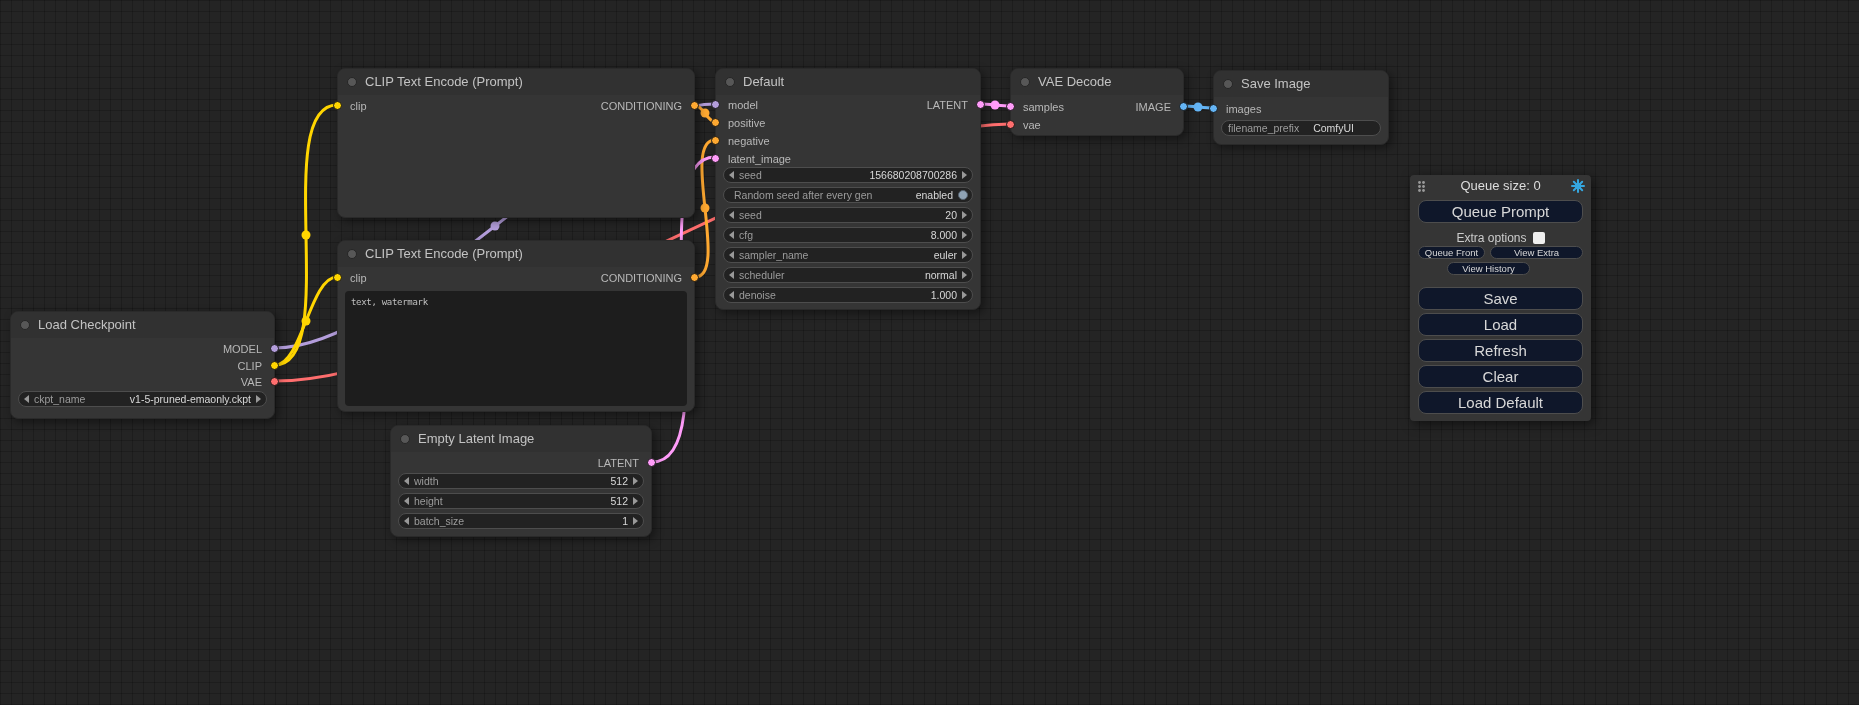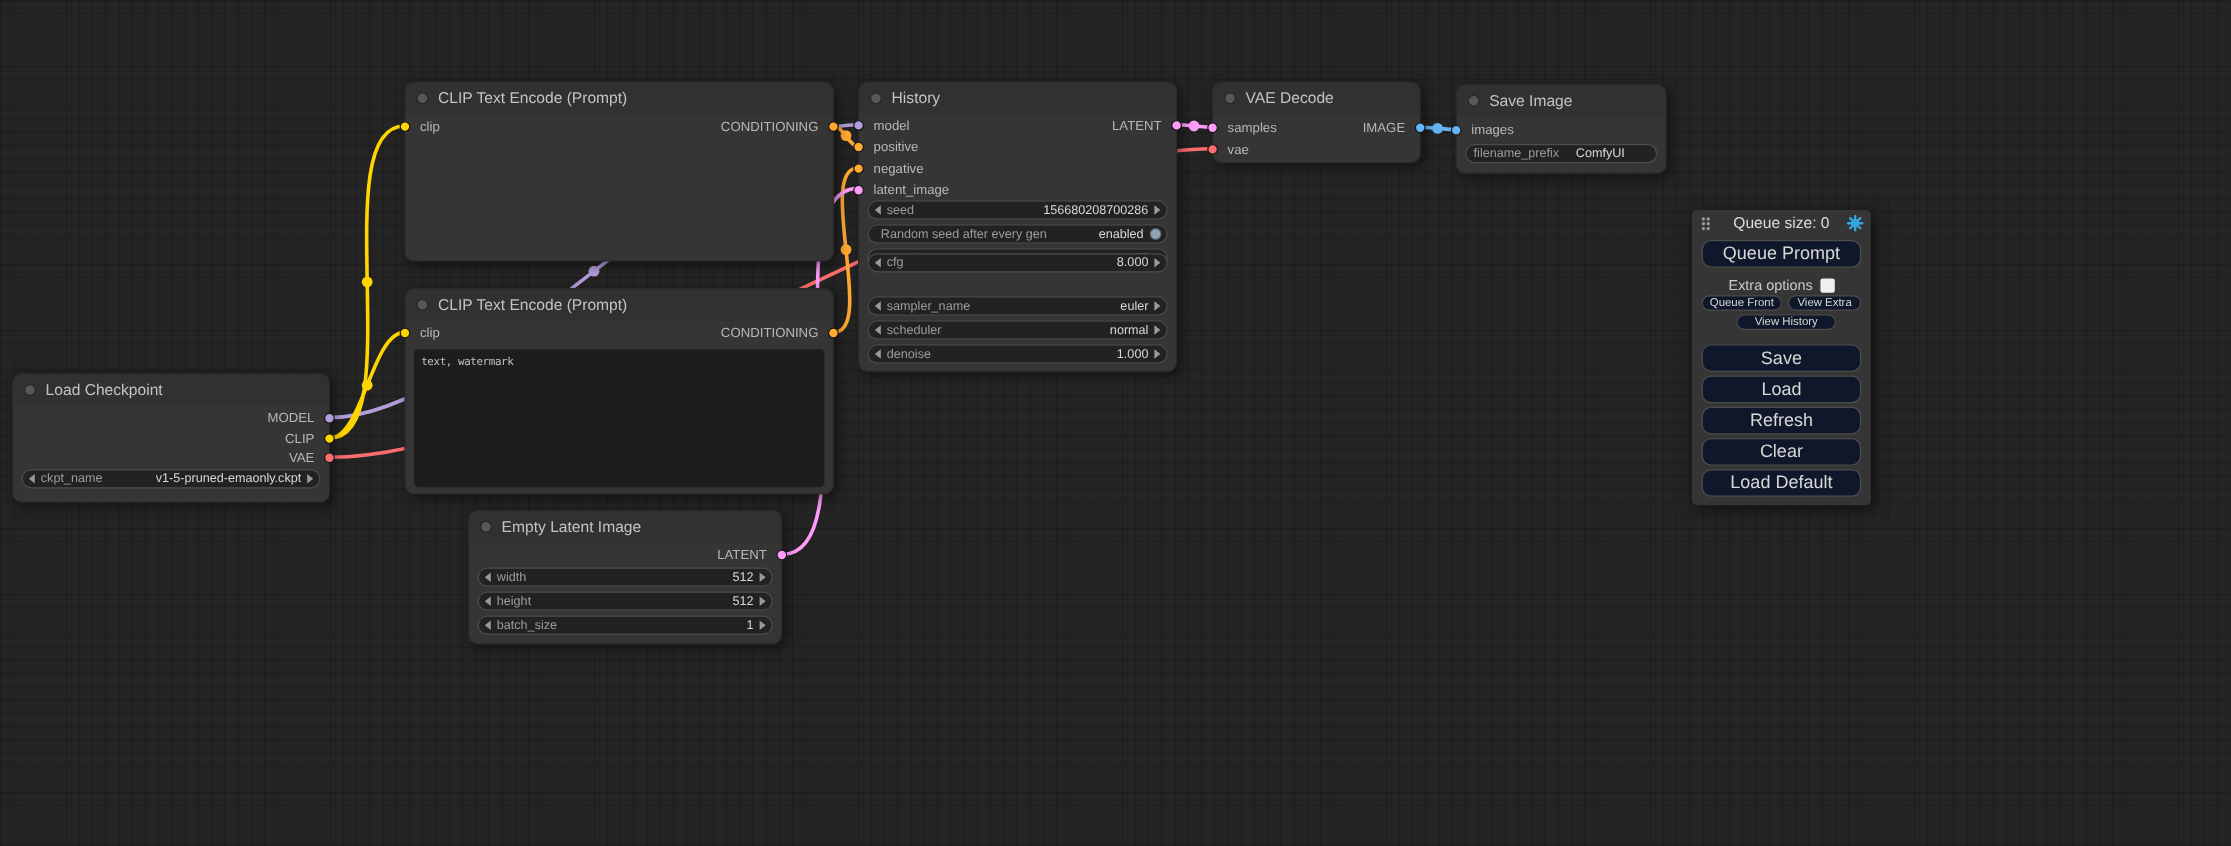"History" span { text: History -> Default }
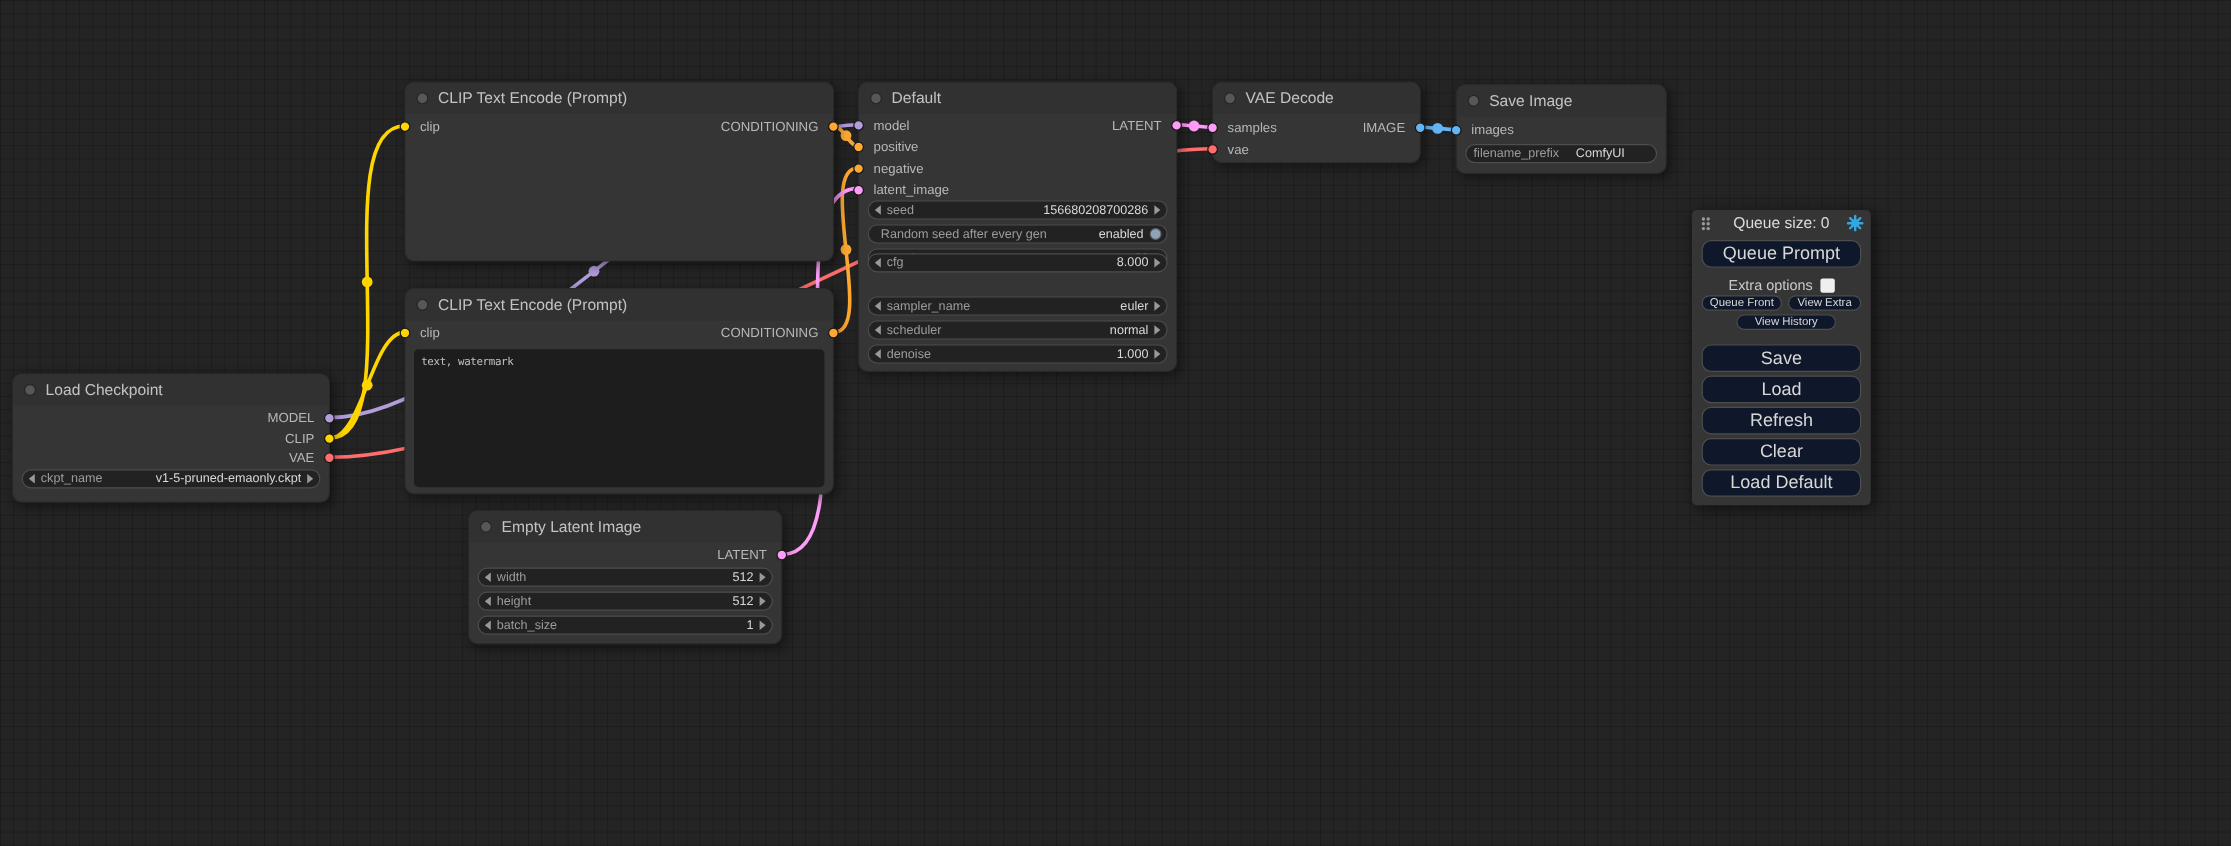"Queue size: 0" div.panel { width: 149px -> 181px }
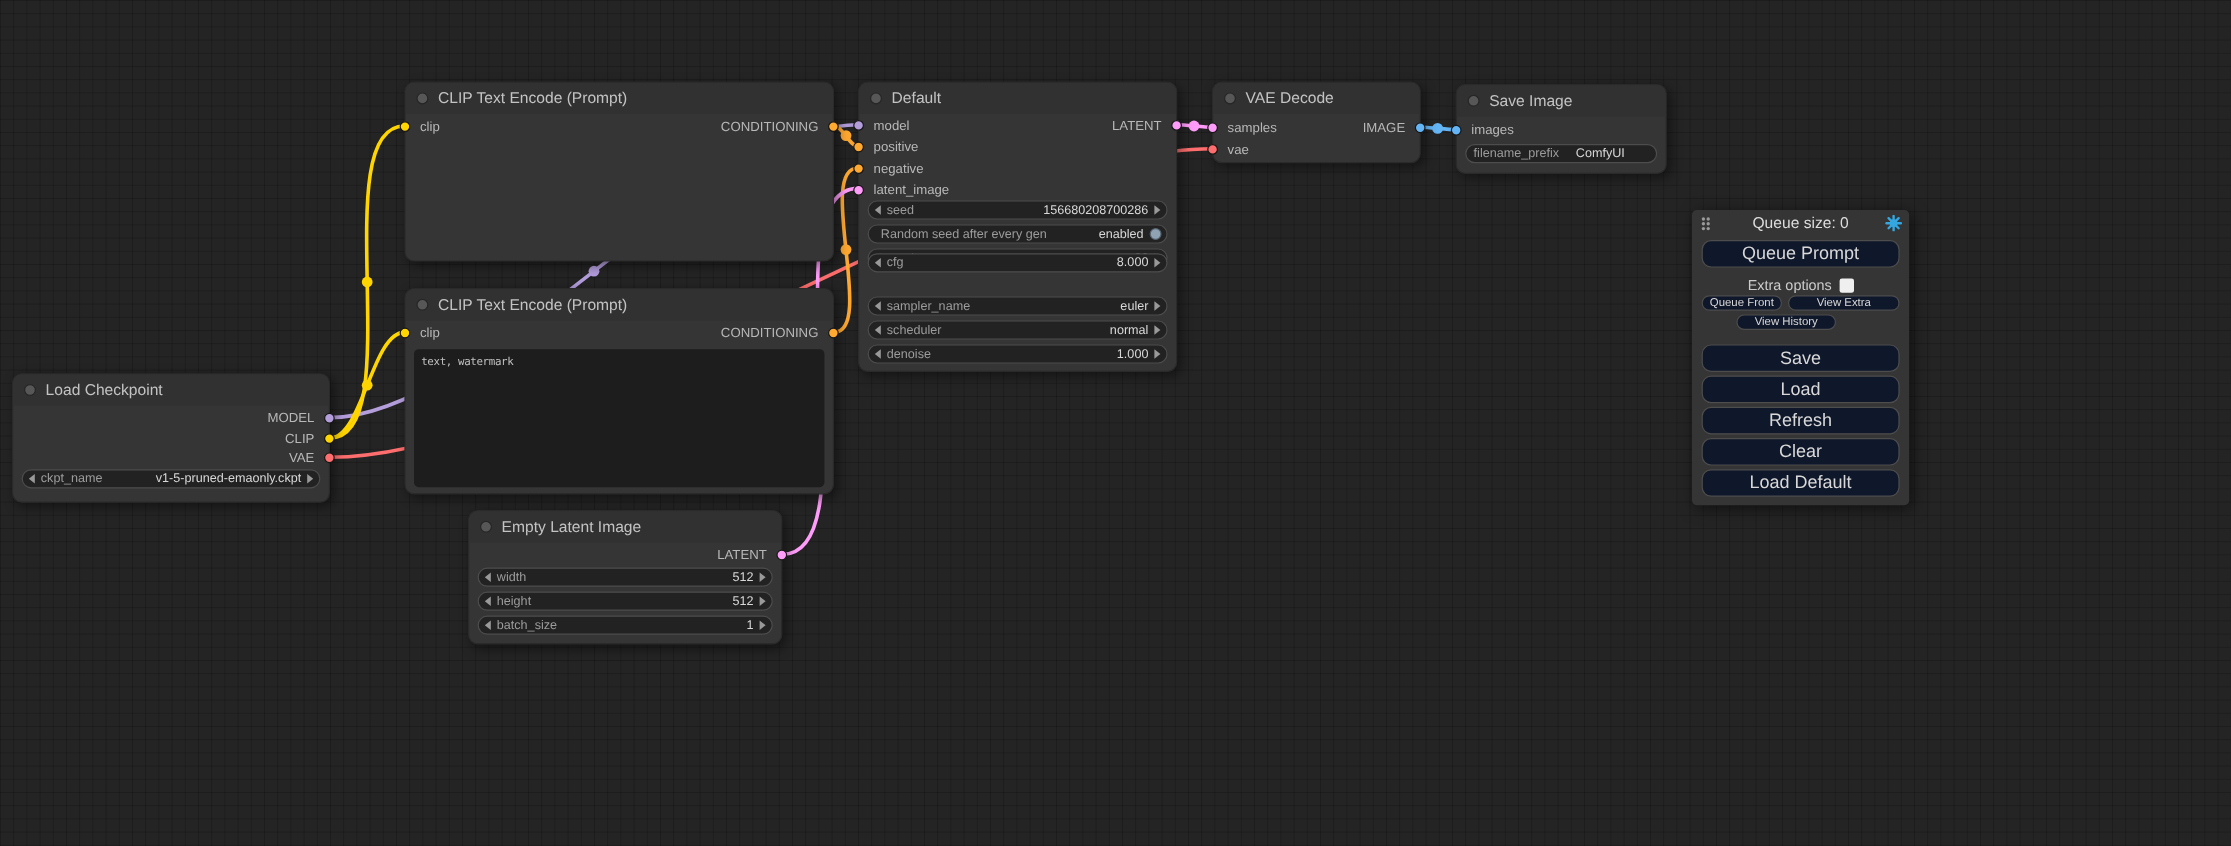"cfg" div.widget { top: 142px -> 158px }
